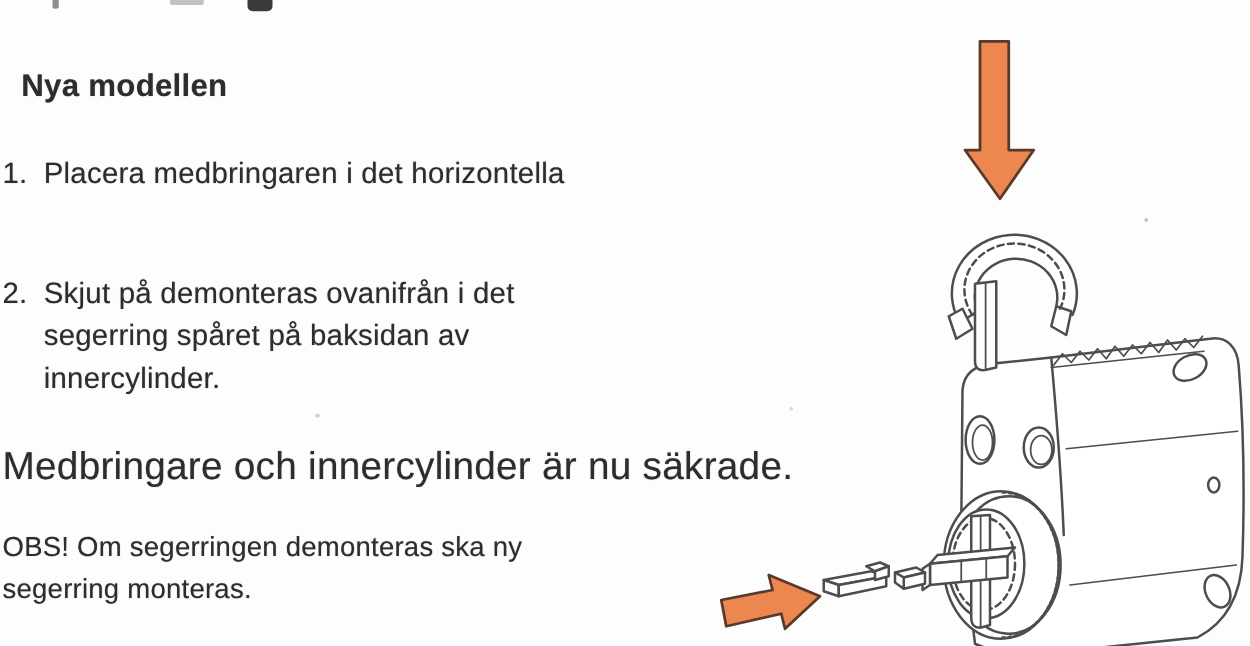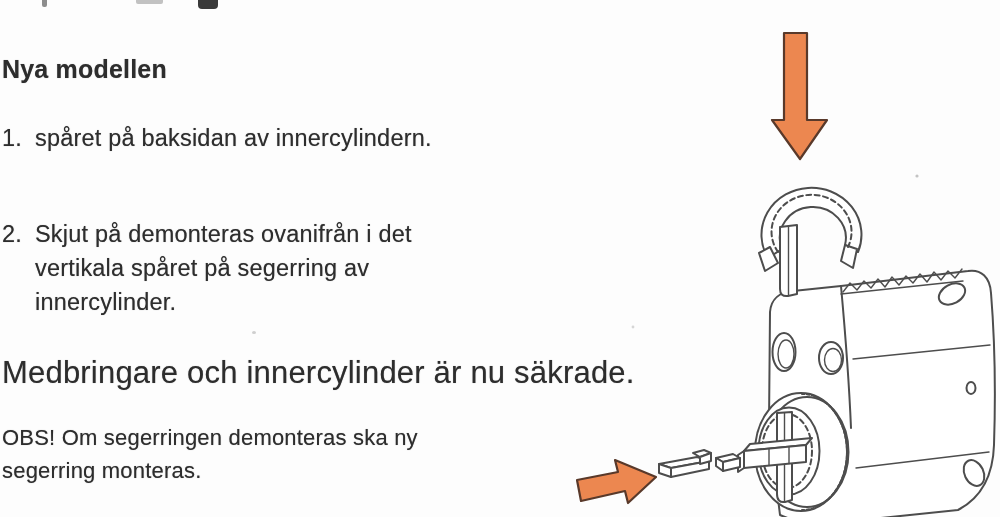"Nya modellen" .heading { left: 2px -> 17px }
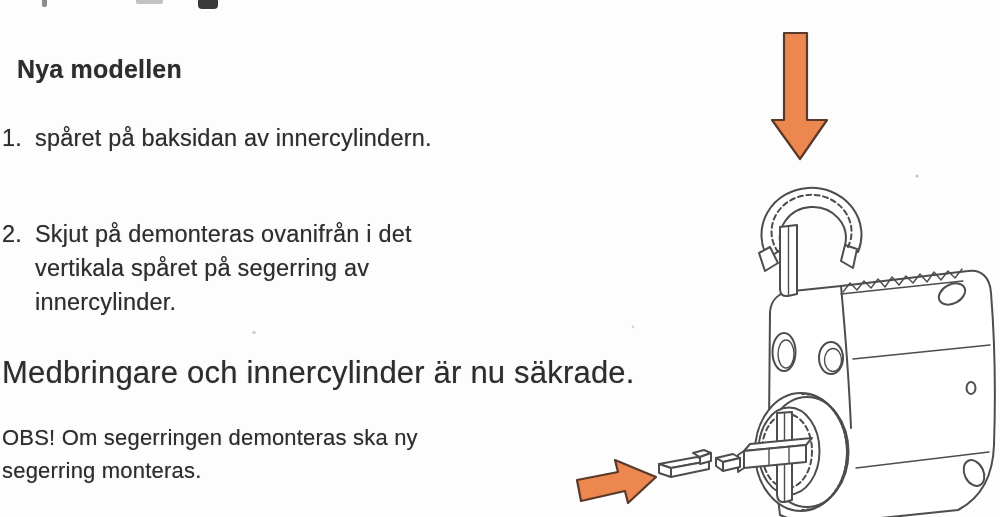"Placera medbringaren i det horizontella" div { html: none -> <div>Placera medbringaren i det horizontella</div> }
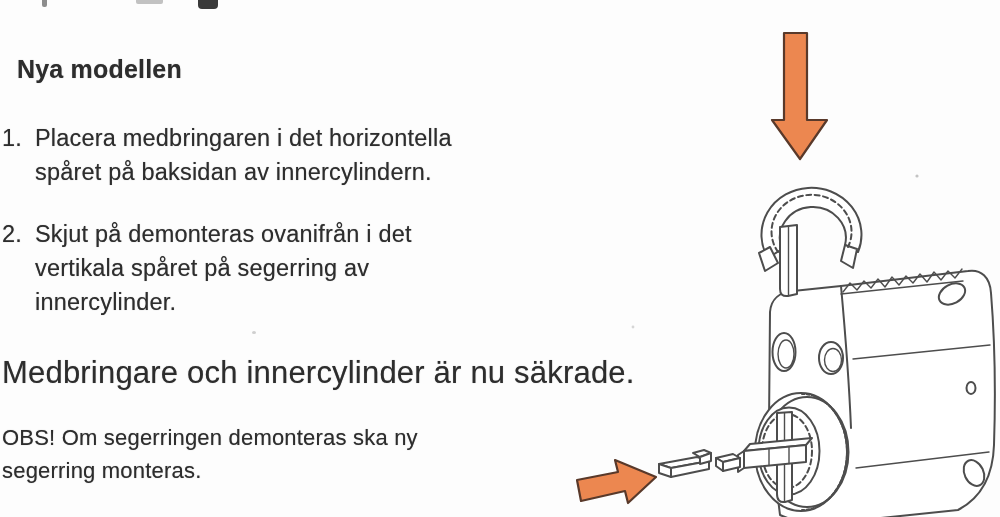"spåret på baksidan av innercylindern." div { html: <div>spåret på baksidan av innercylindern.</div> -> none }
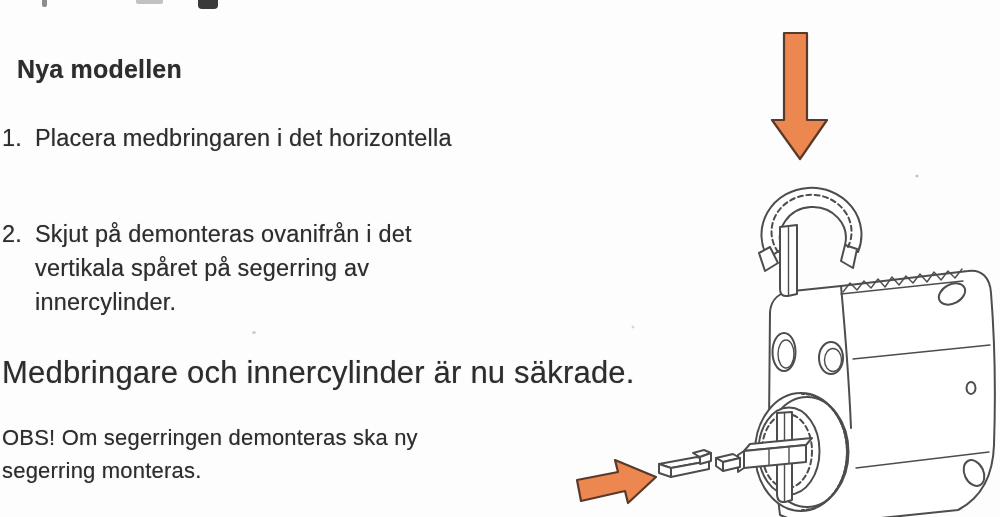"vertikala spåret på segerring av" div { text: vertikala spåret på segerring -> segerring spåret på baksidan }
